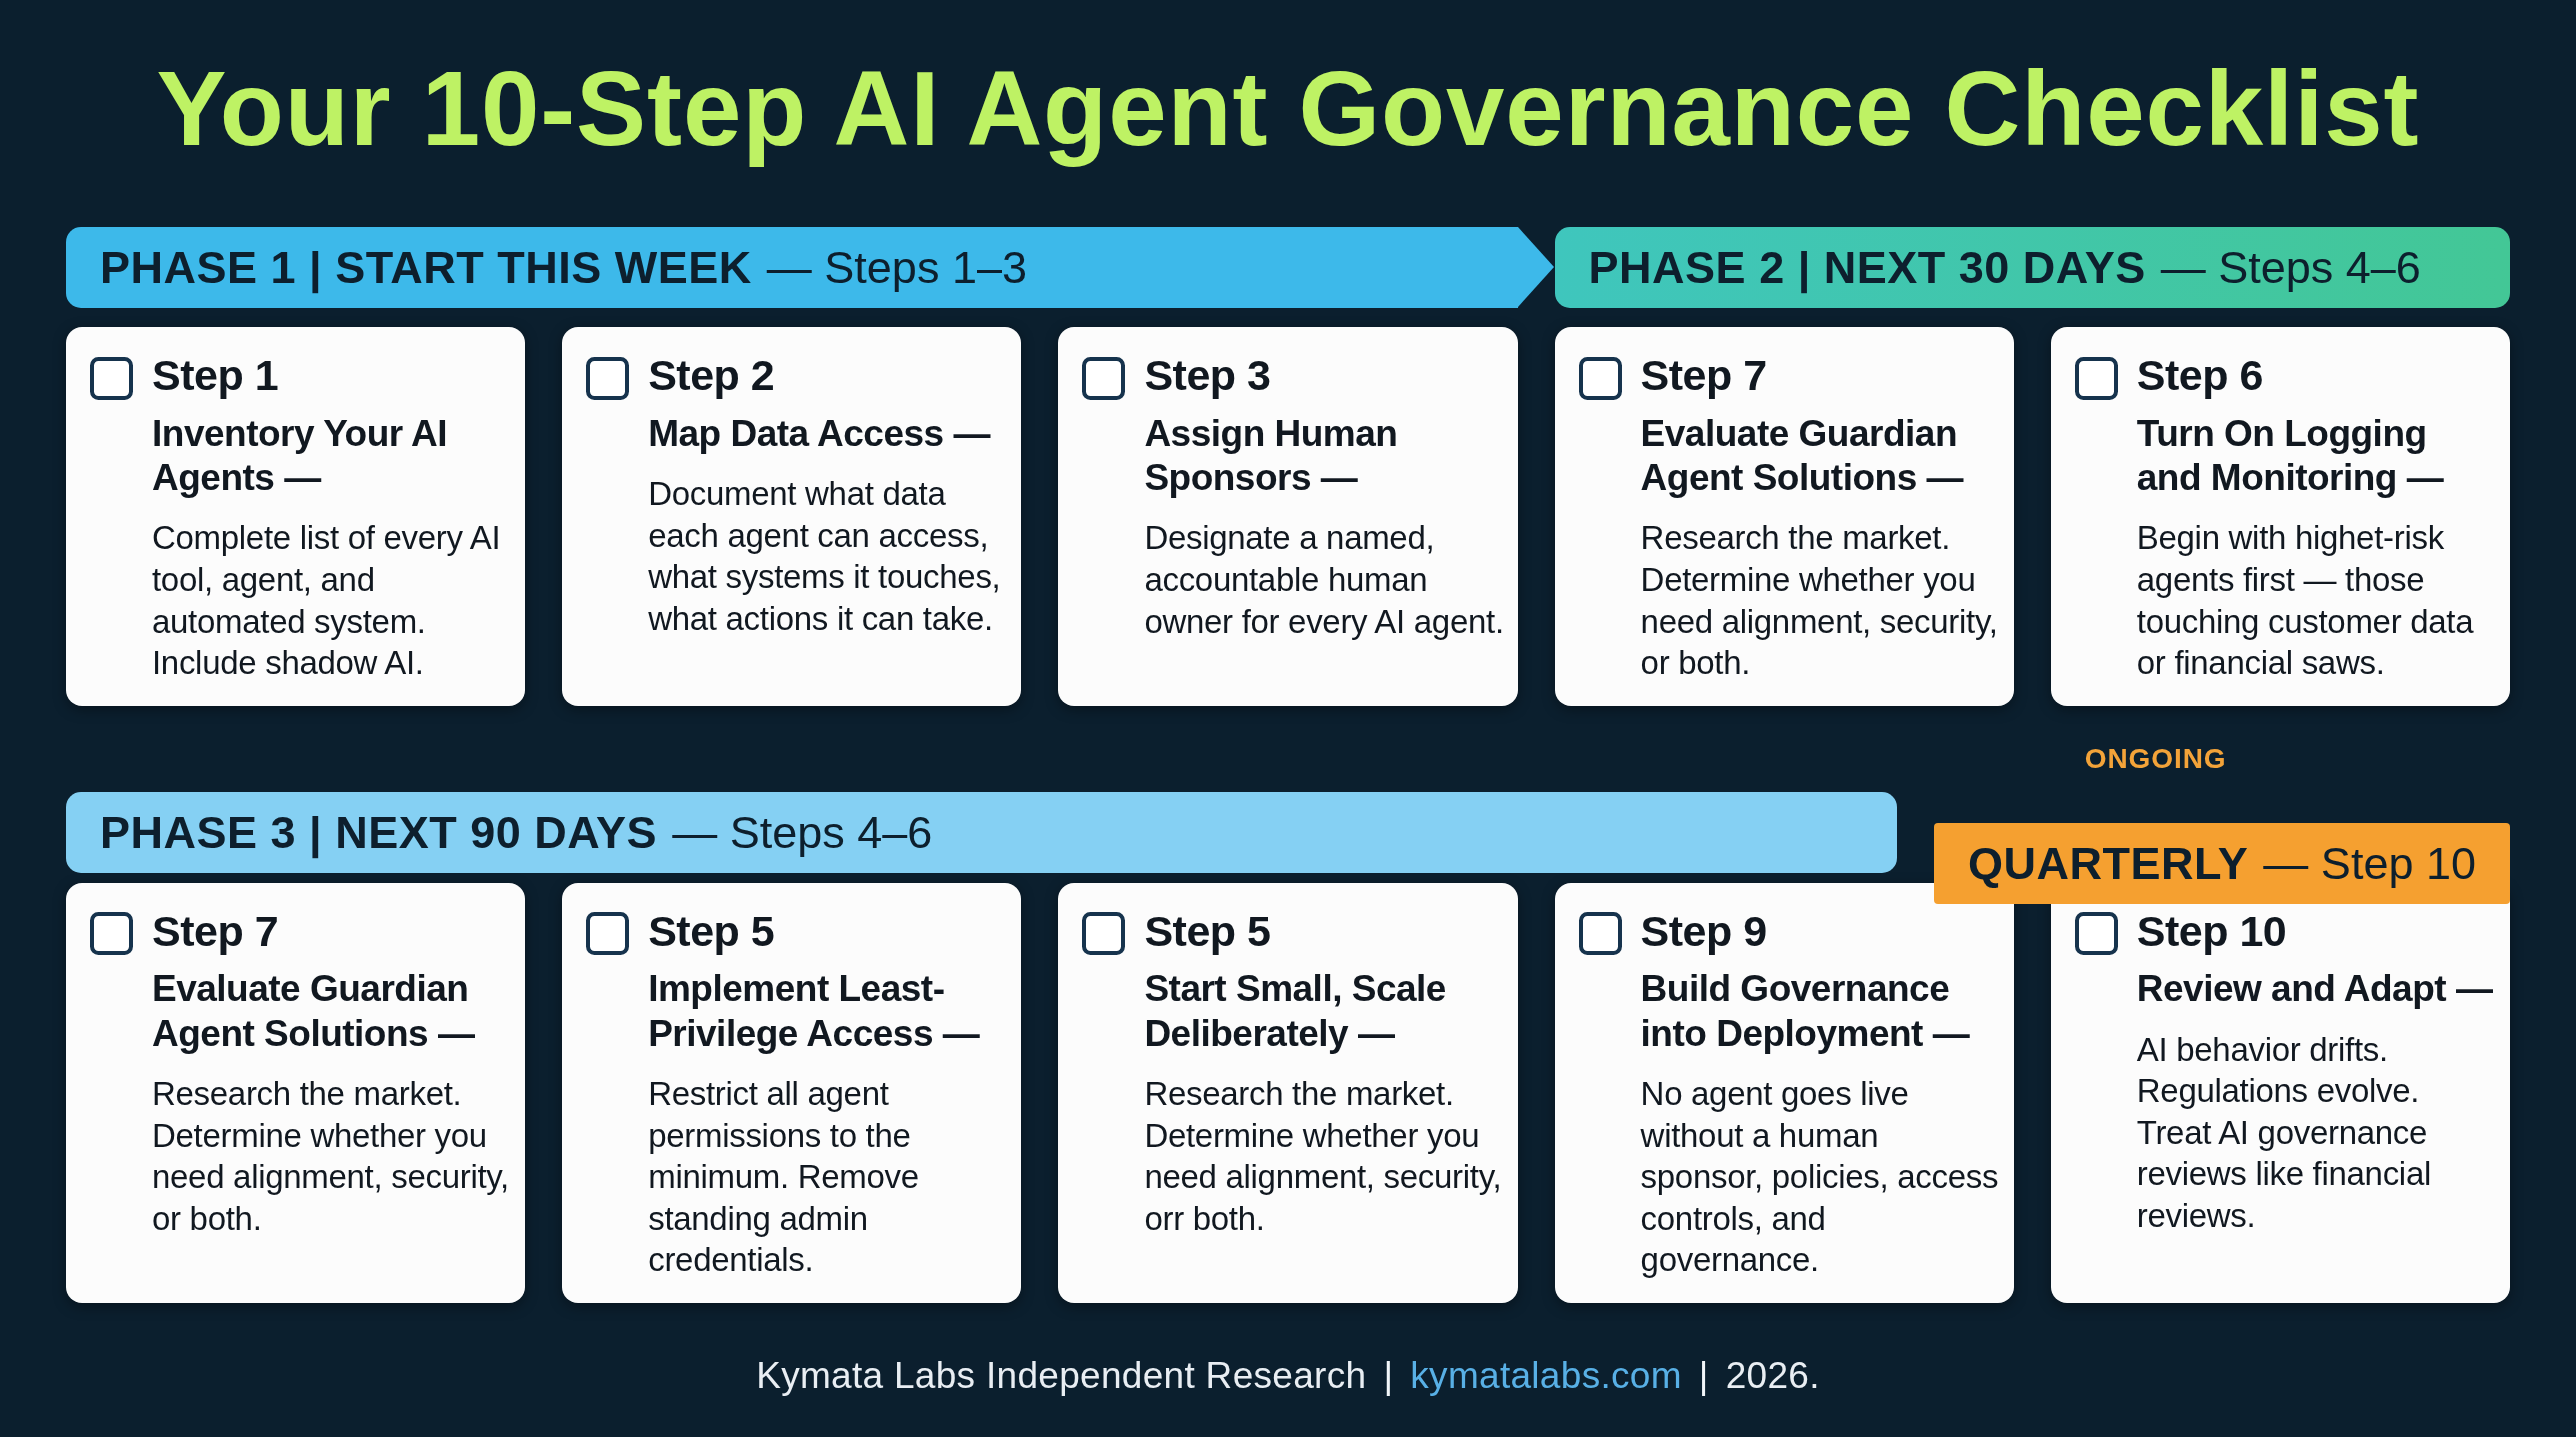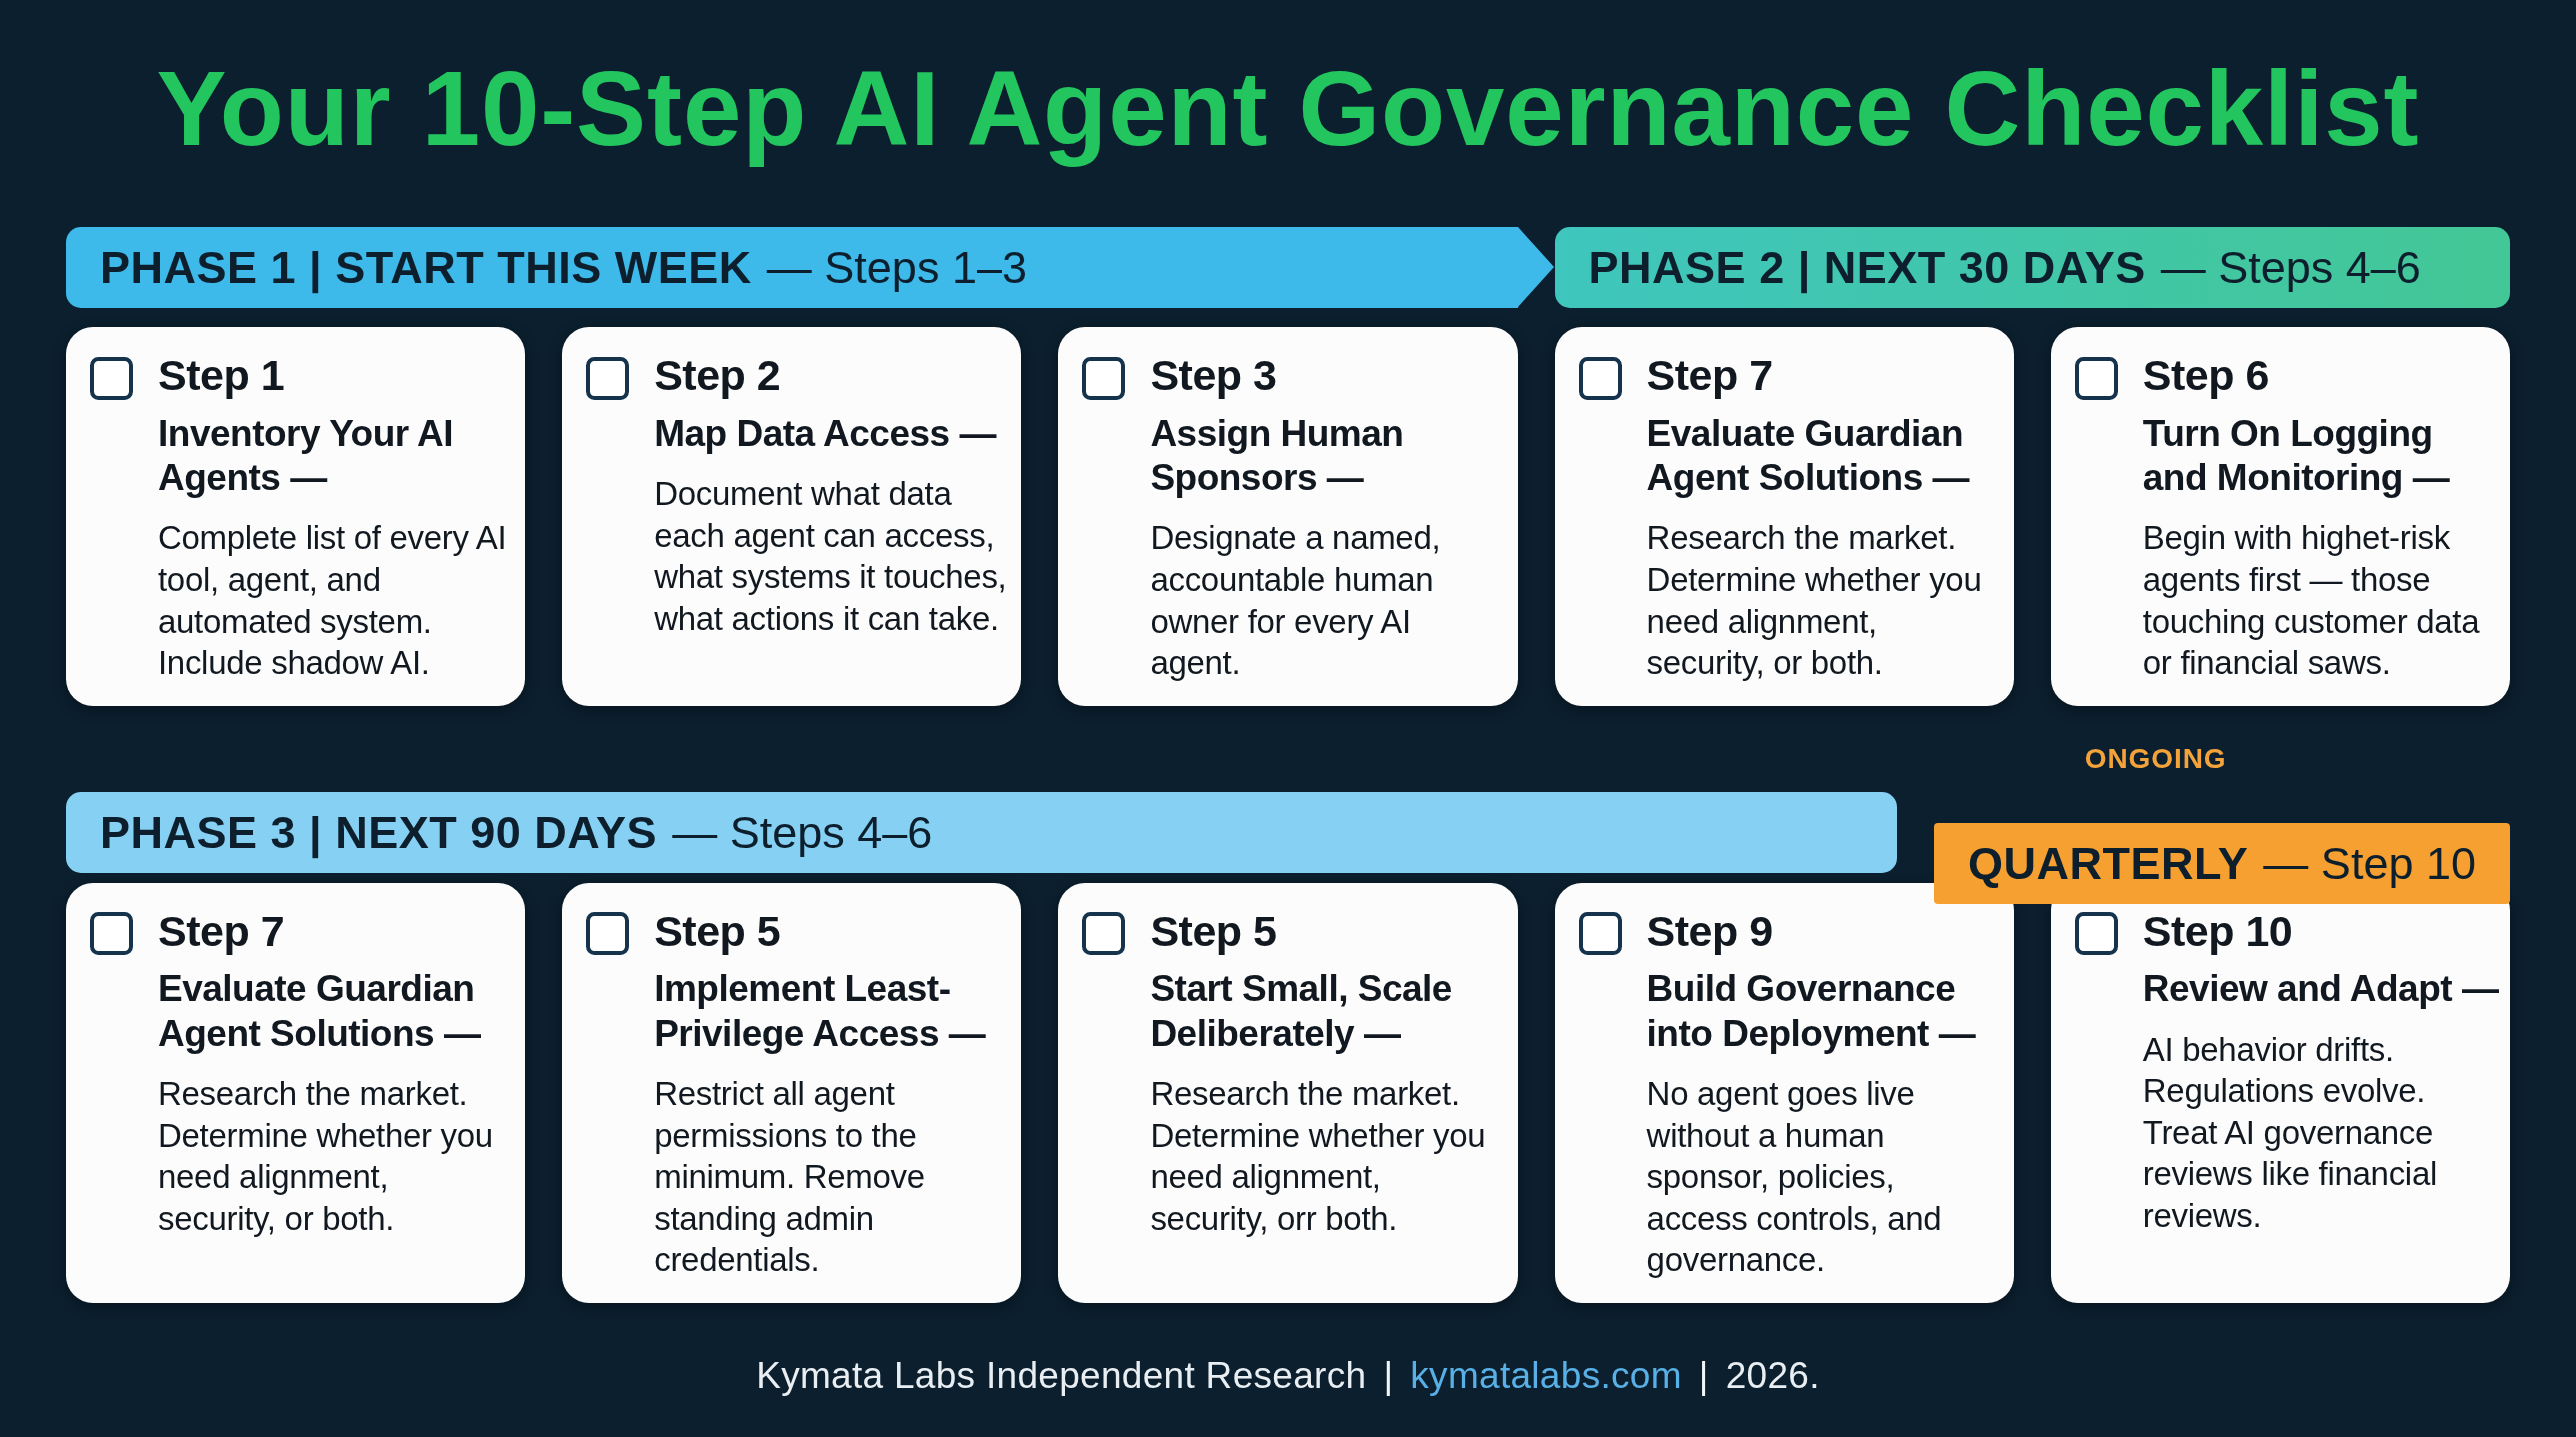"Your 10-Step AI Agent Governance" .main-title { color: #22c55e -> #bef264 }
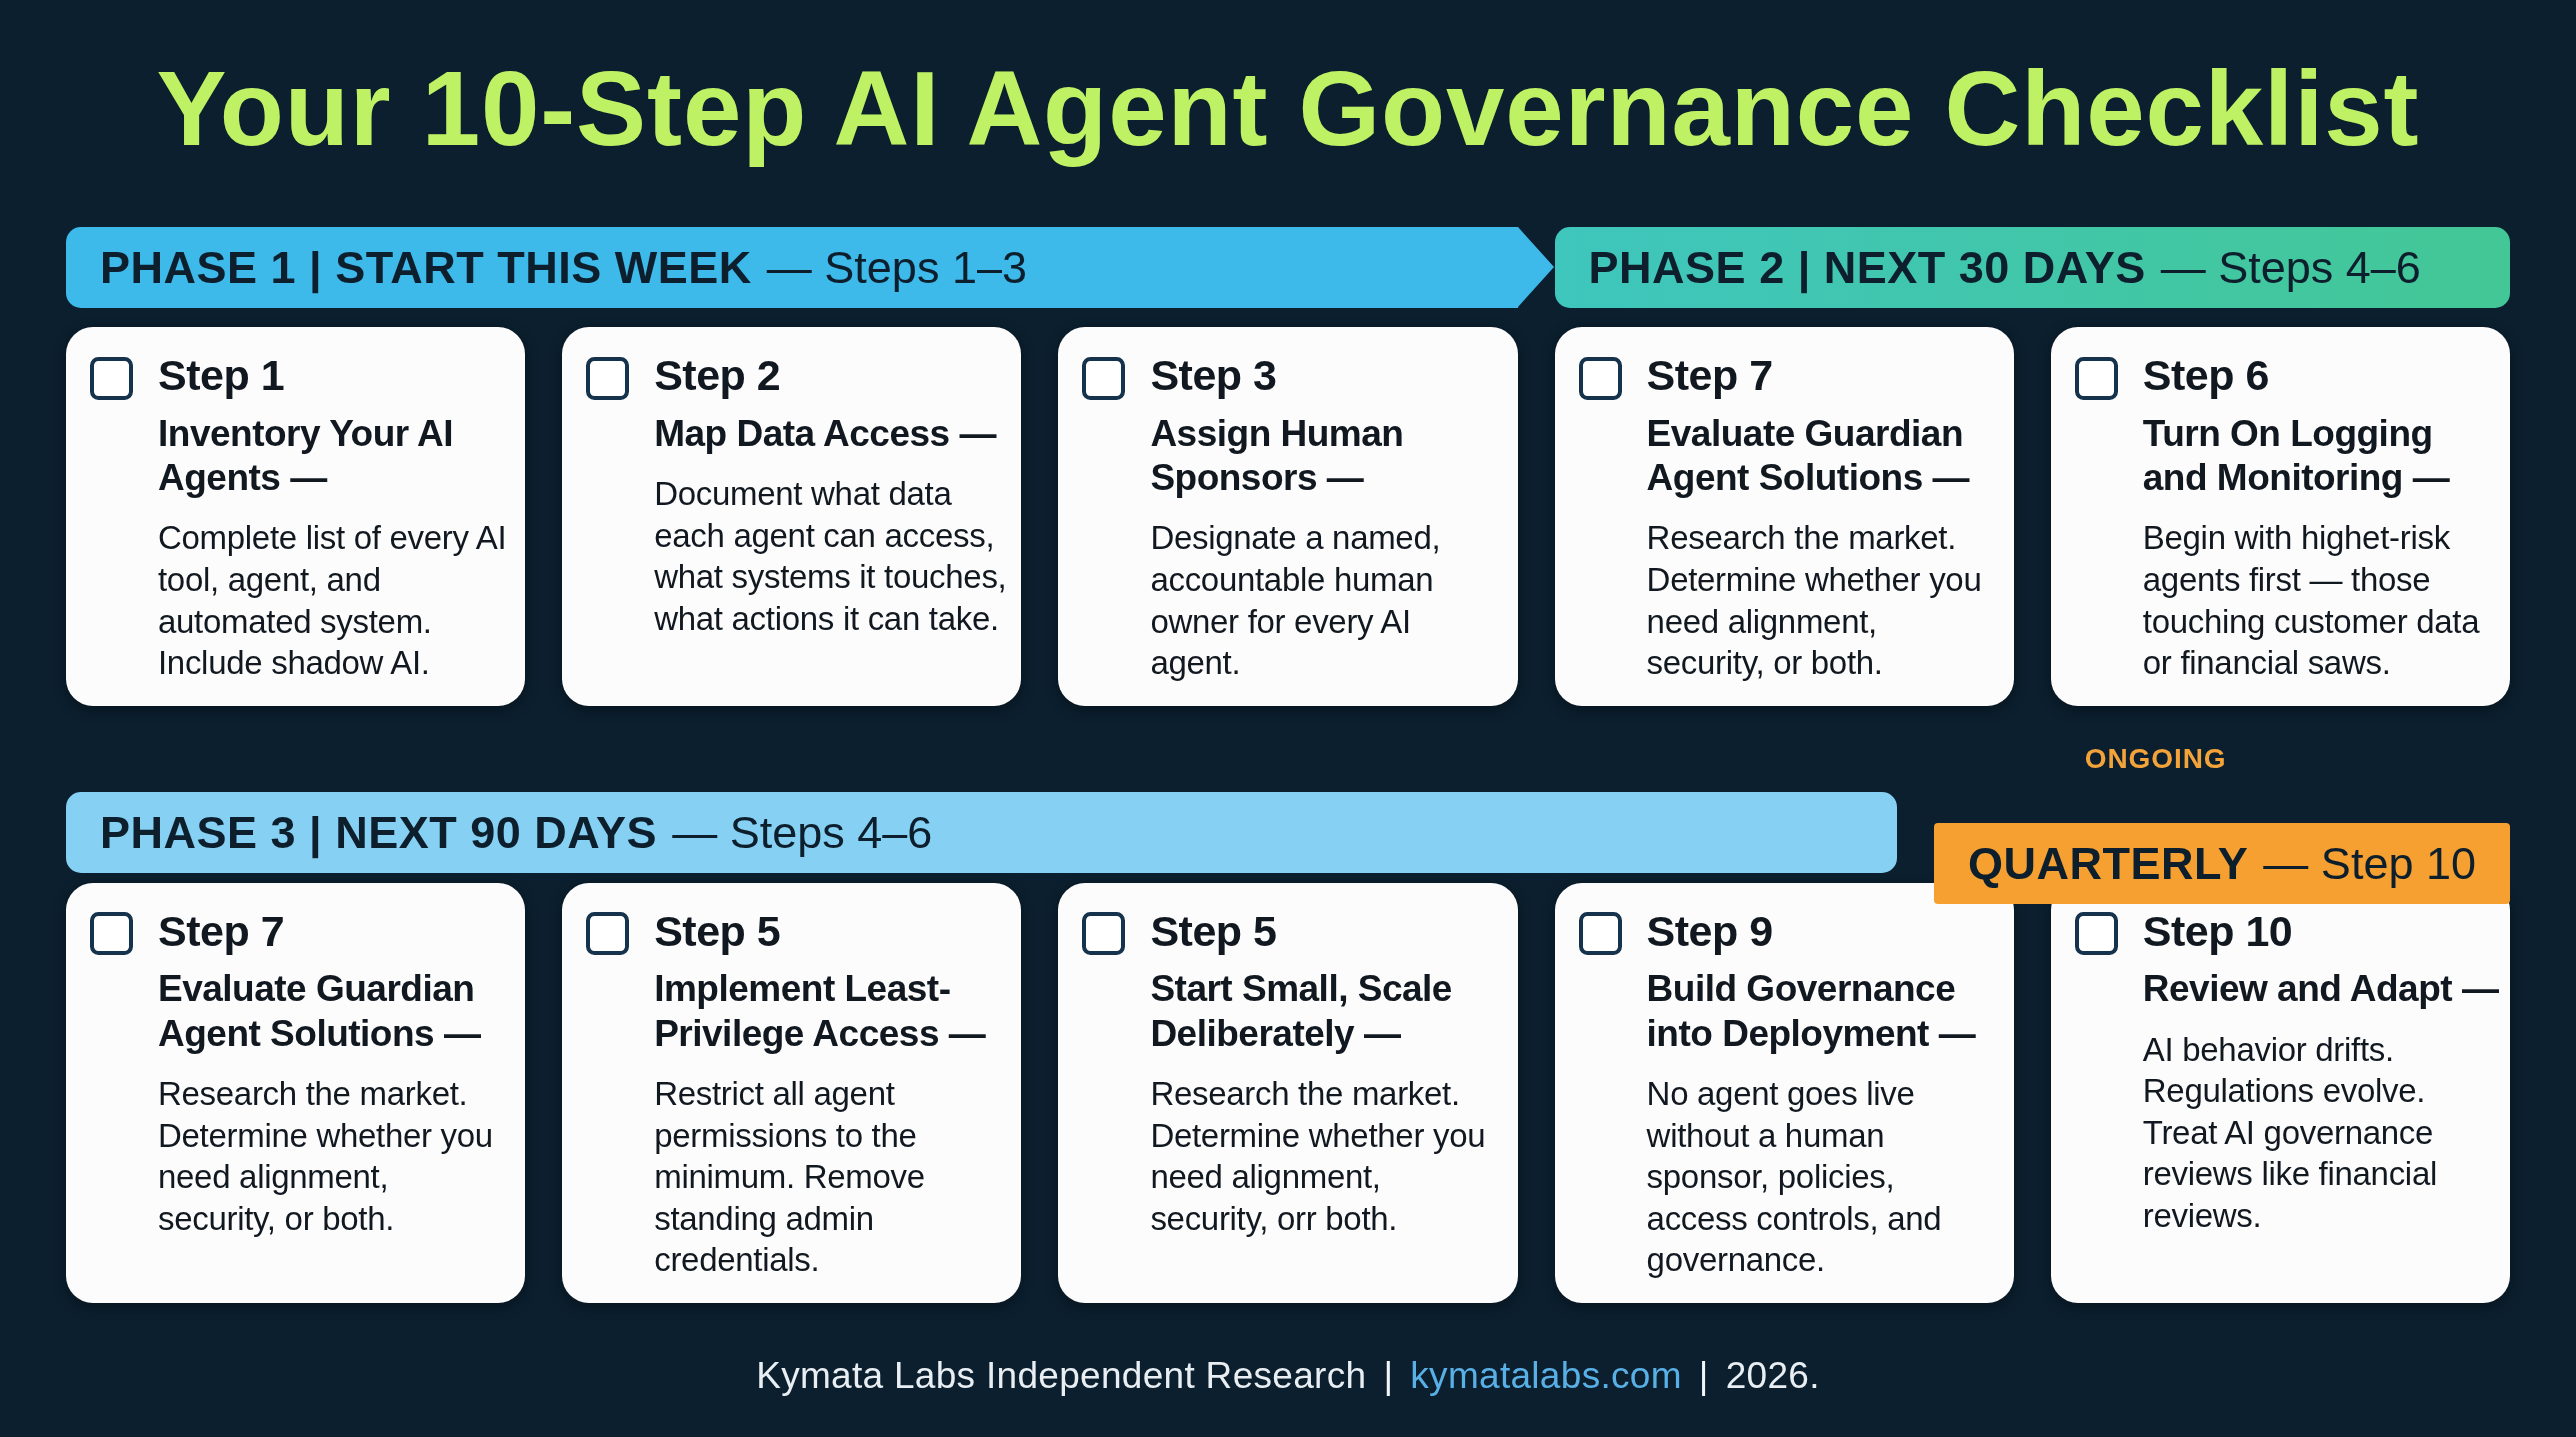"Step 1" .card { border-radius: 27px -> 16px; gap: 25px -> 19px }
